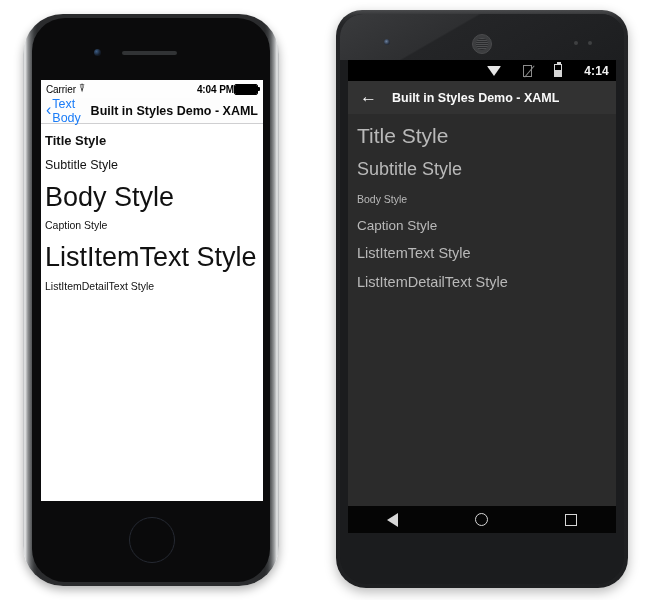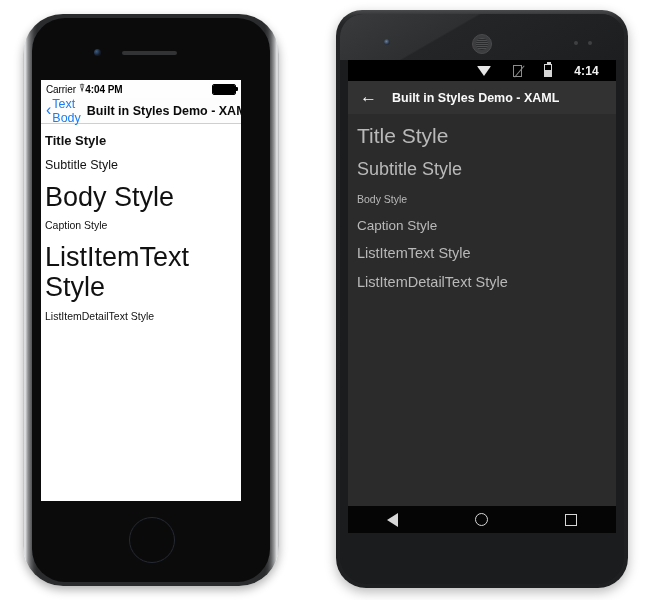"4:14" .and-statusbar { padding-right: 17px -> 7px }
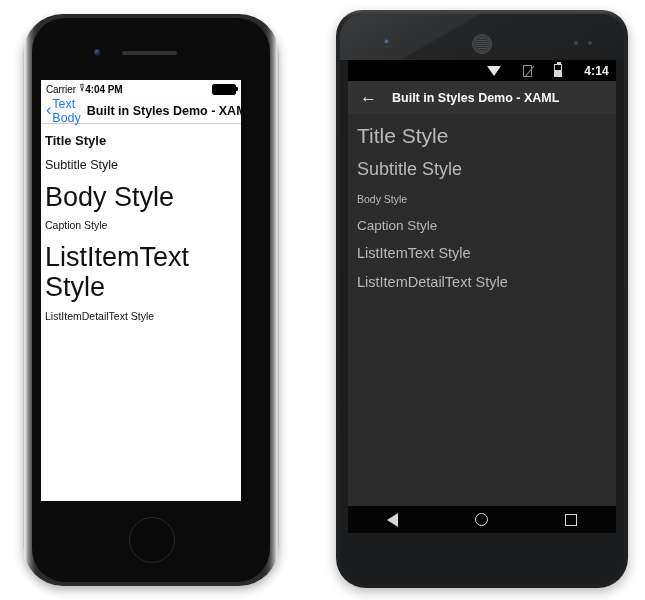"Carrier" .ip-screen { width: 200px -> 222px }
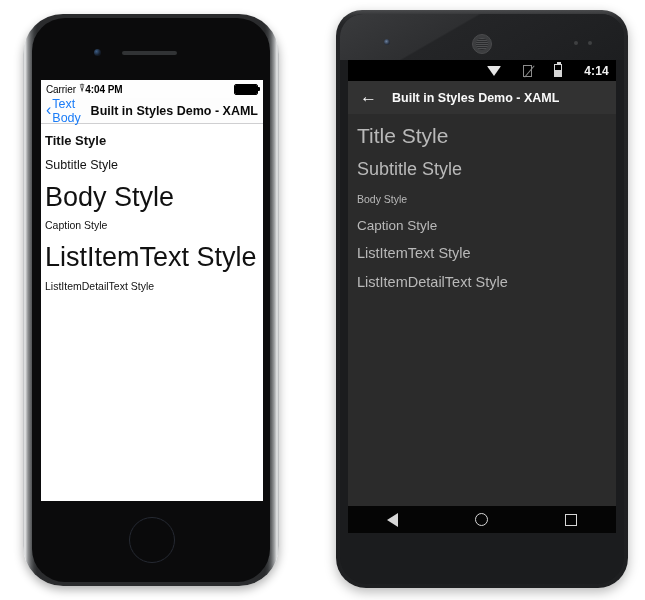"4:04 PM" .ios-sb-center { text-align: left -> right }
